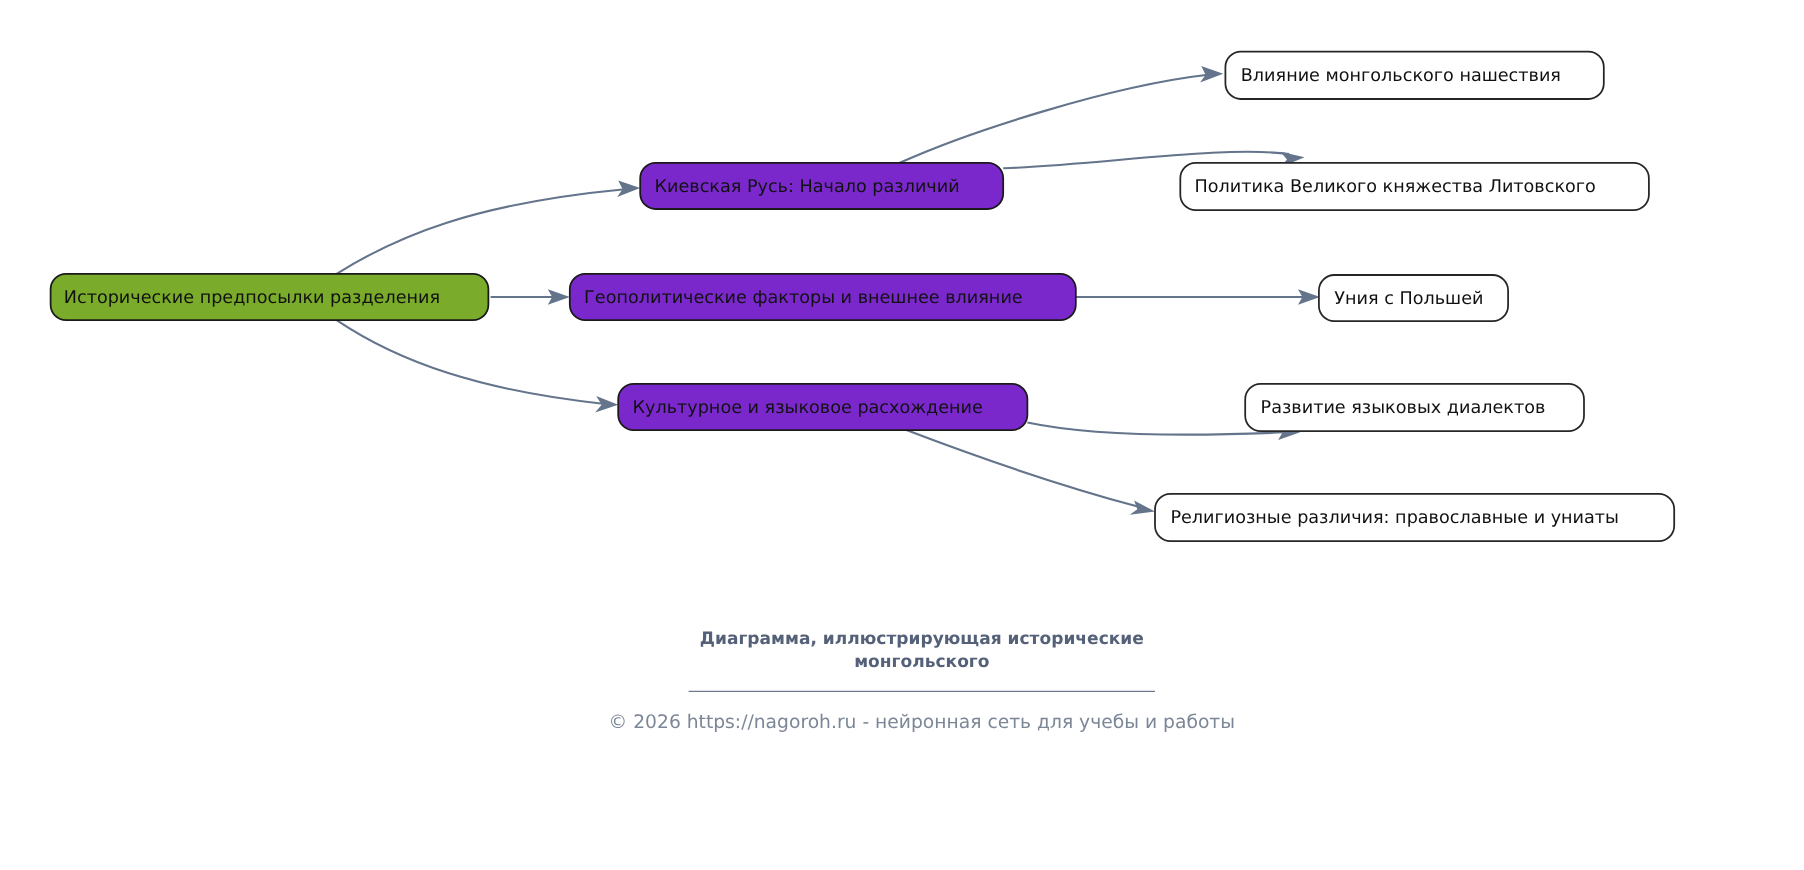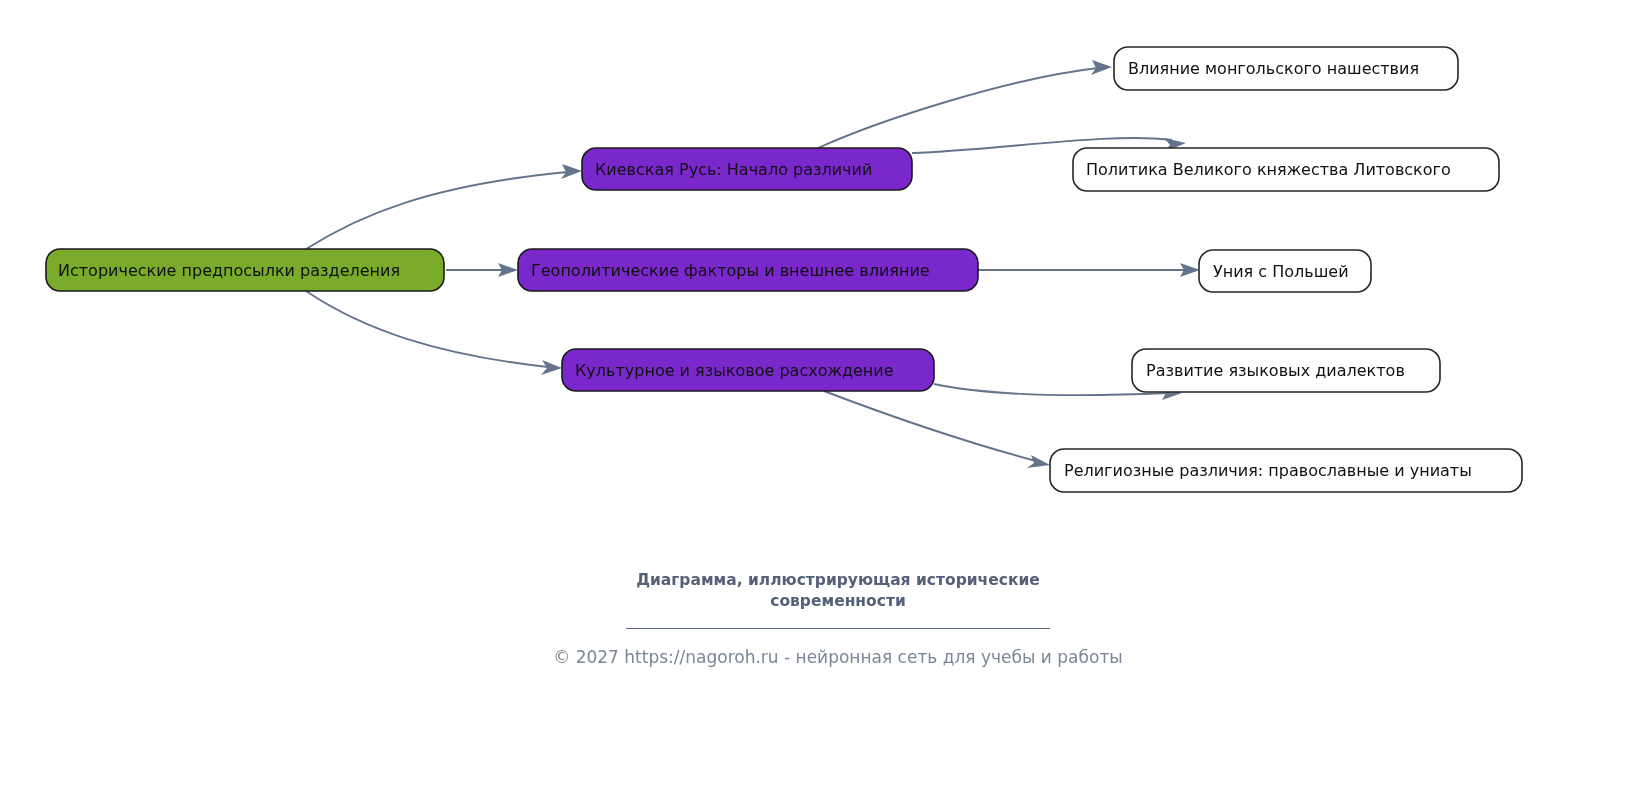"современности" div { text: современности -> монгольского }
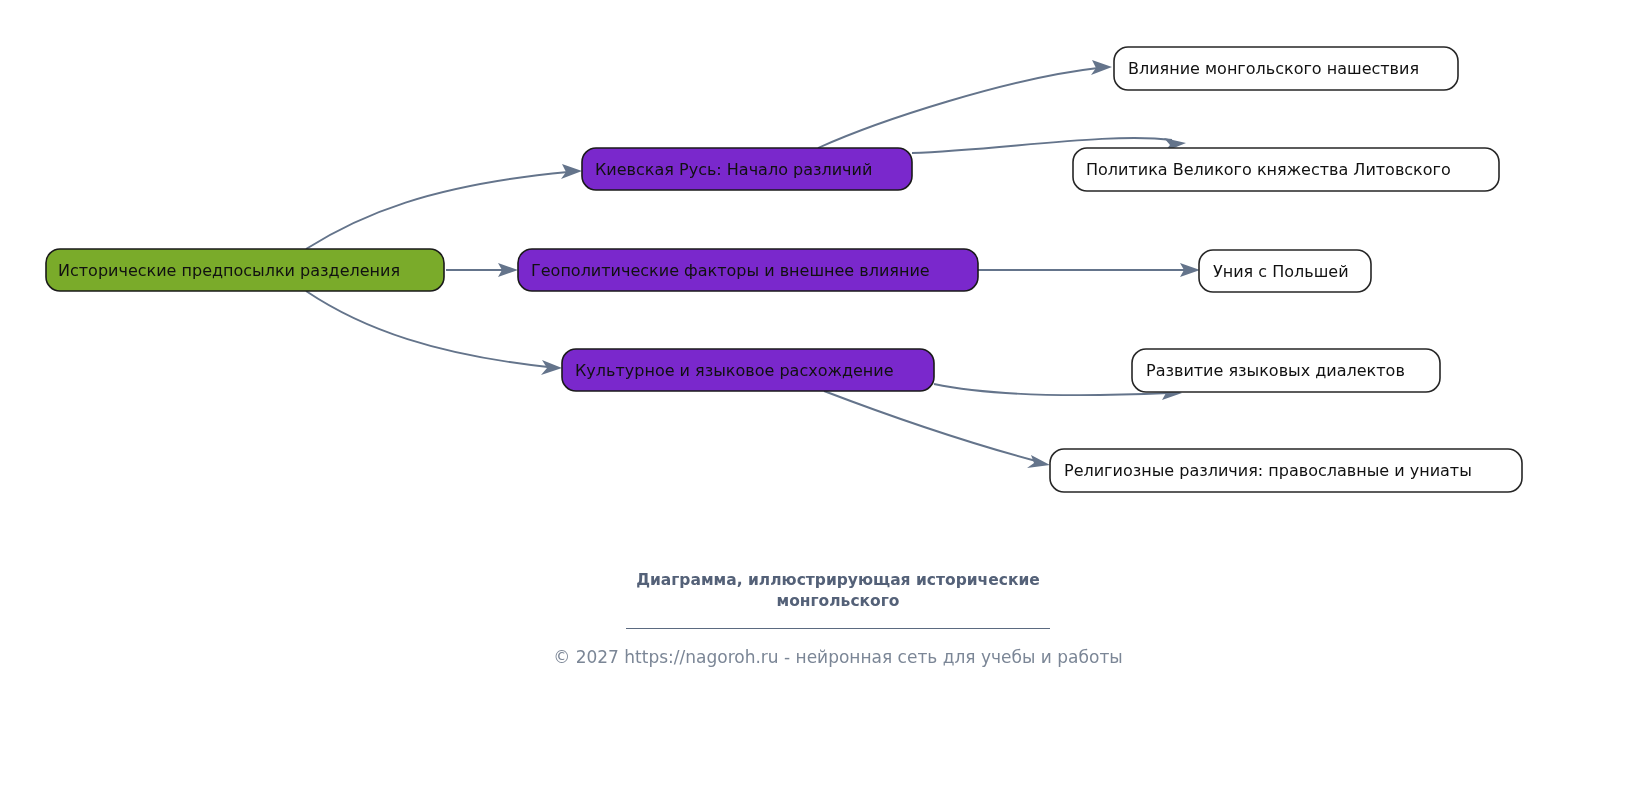"© 2027 https://nagoroh.ru - нейронная" div.footer-text { text: 2027 -> 2026 }
